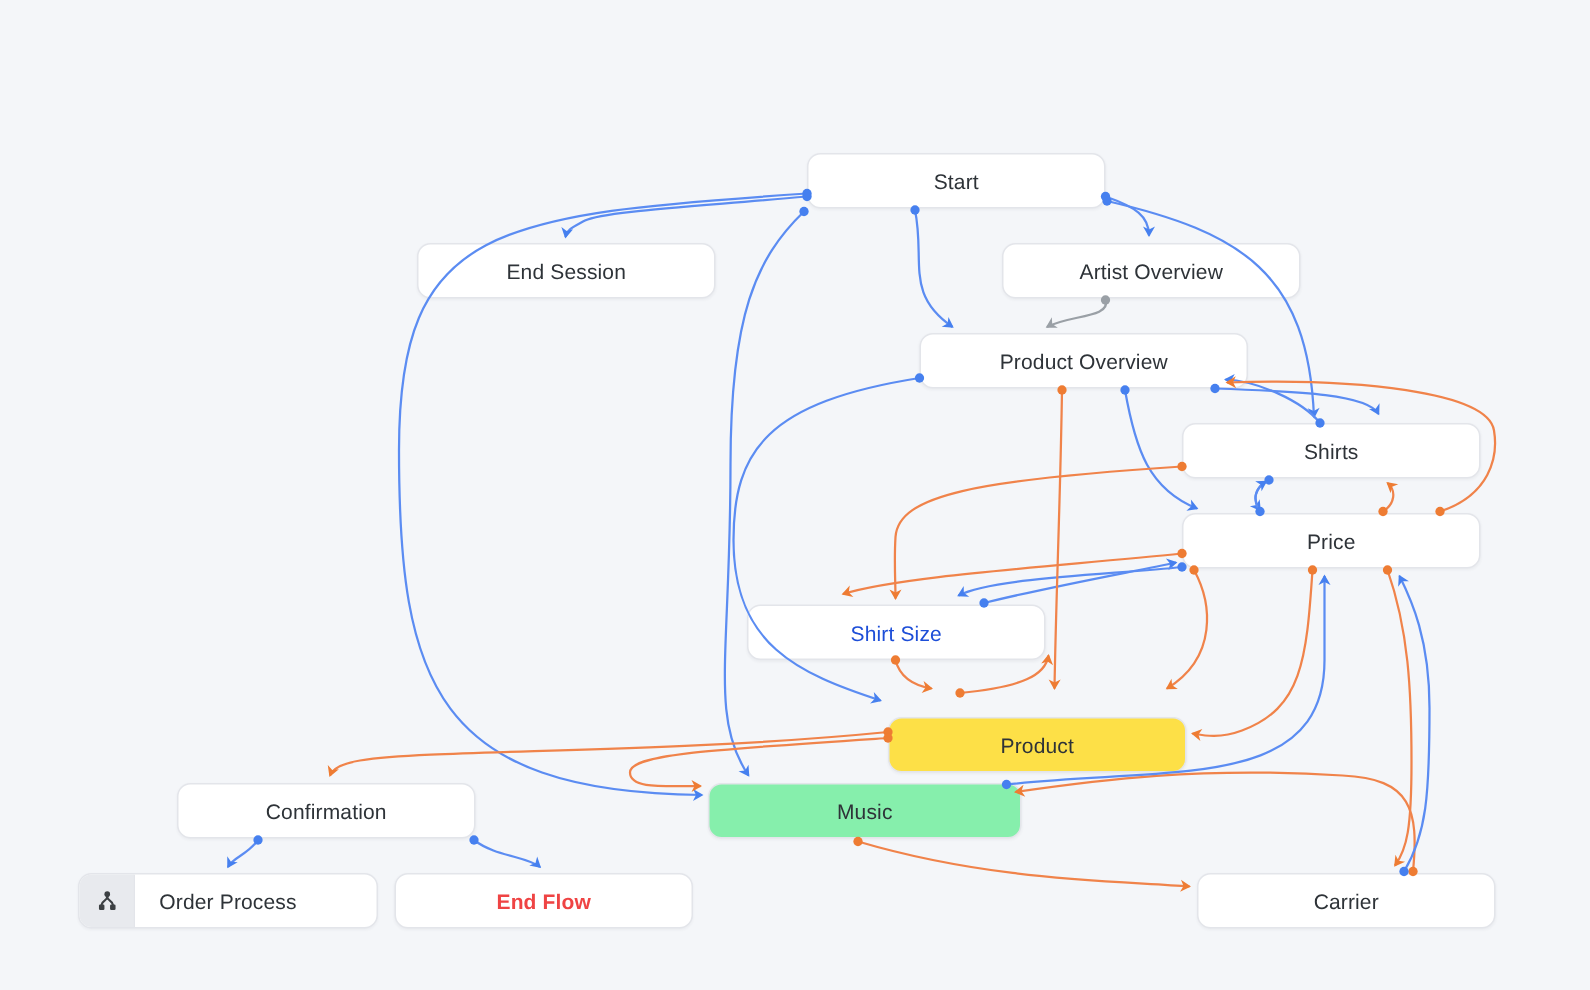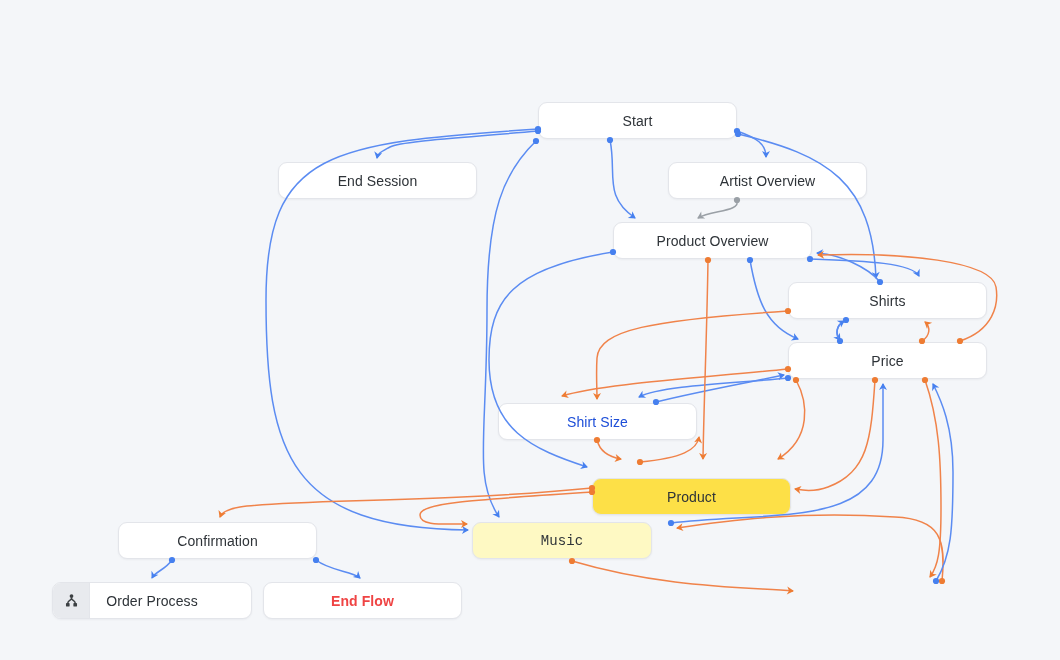"Product Overview" div.node { width: 199px -> 219px }
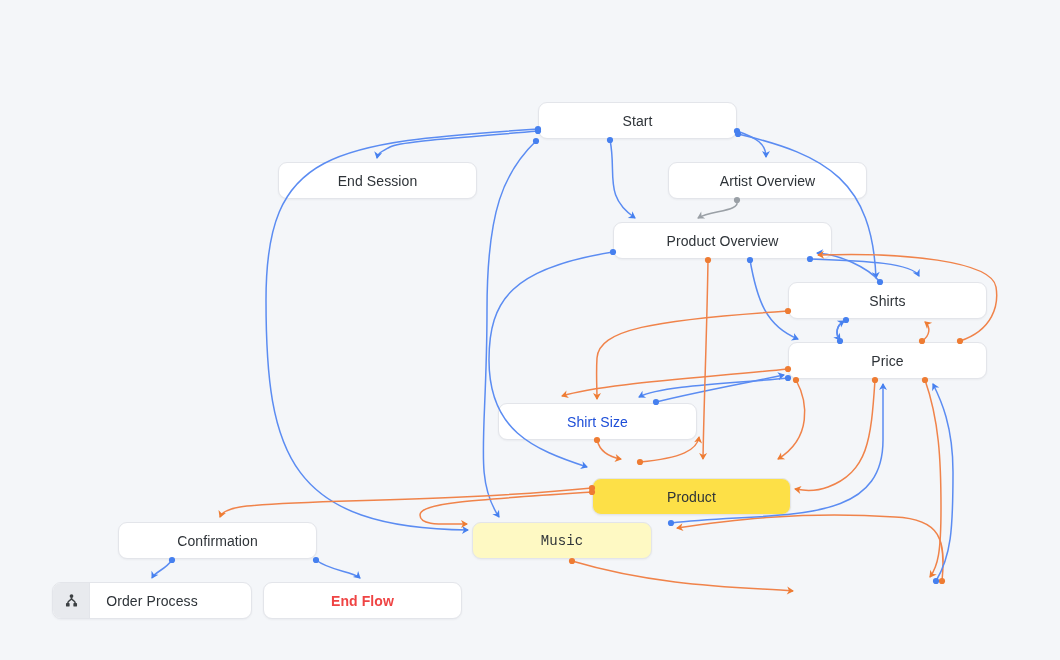"Music" div.node { background: #fef9c3 -> #86efac; font-family: Liberation Mono, monospace -> none; width: 180px -> 209px }
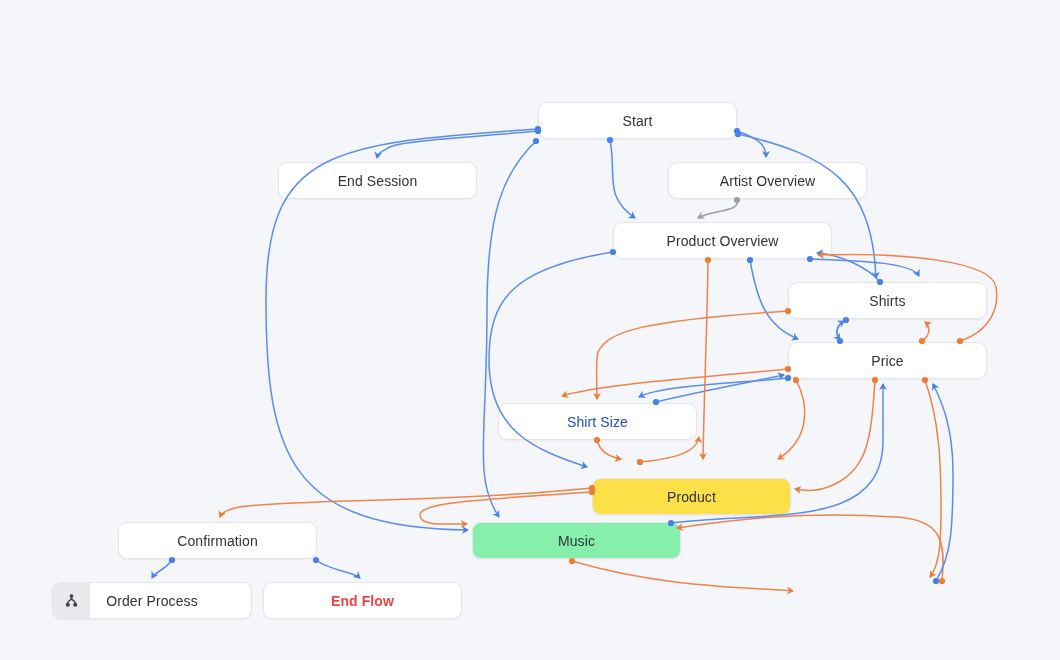"Carrier" div.node { html: none -> <div> <span>Carrier</span> </div> }
